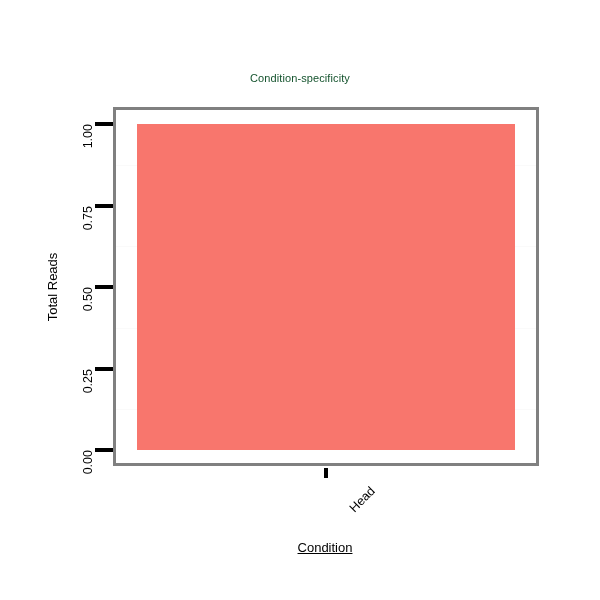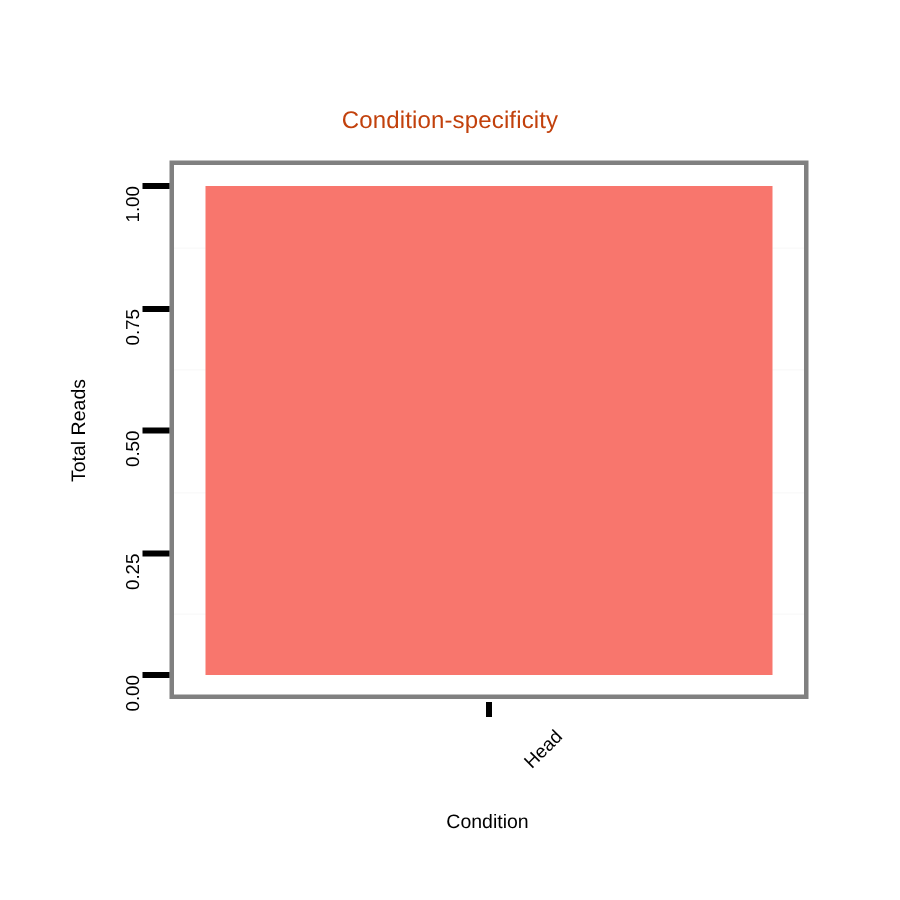"Condition-specificity" #chart-title { color: #c2410c -> #14532d; font-size: 16px -> 11px }
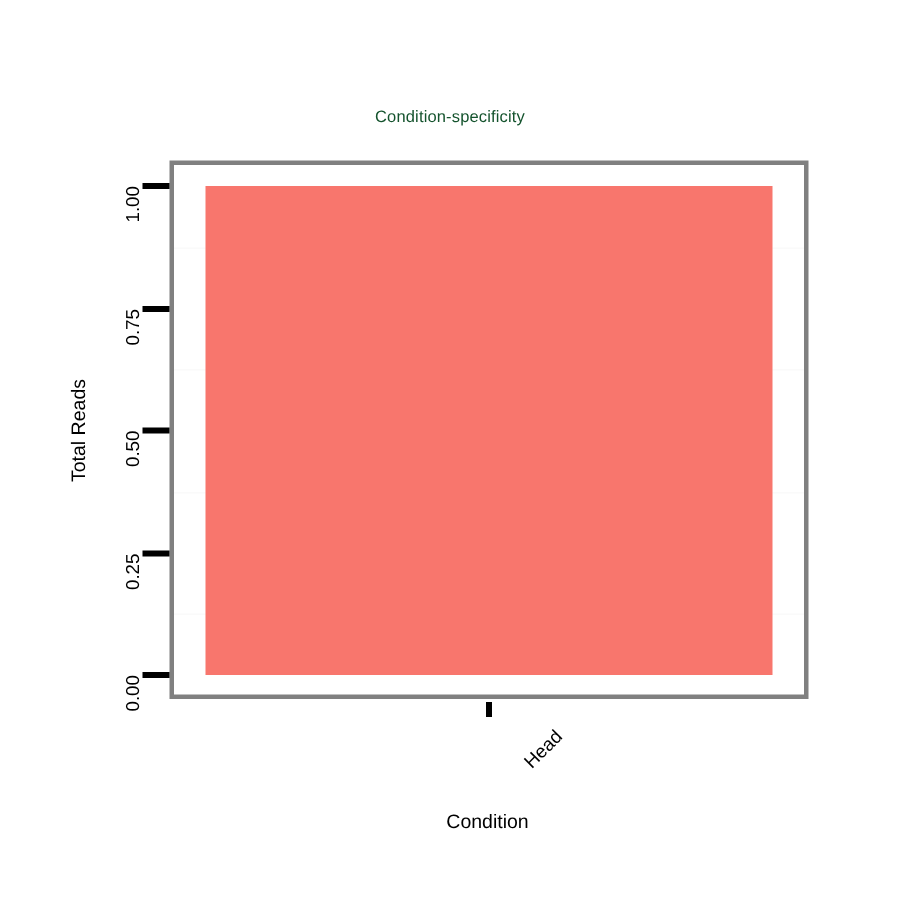"Condition" #x-axis-title-inner { text-decoration: none -> underline }
